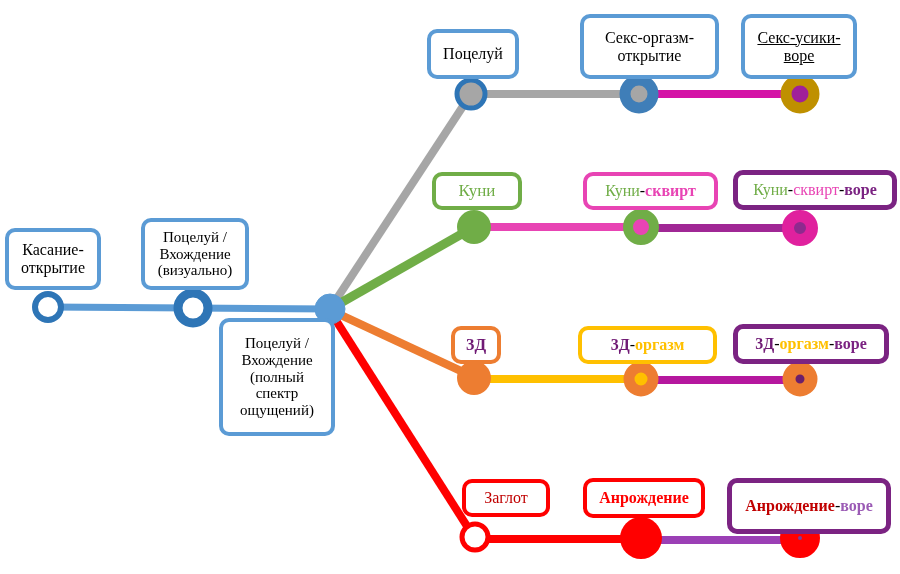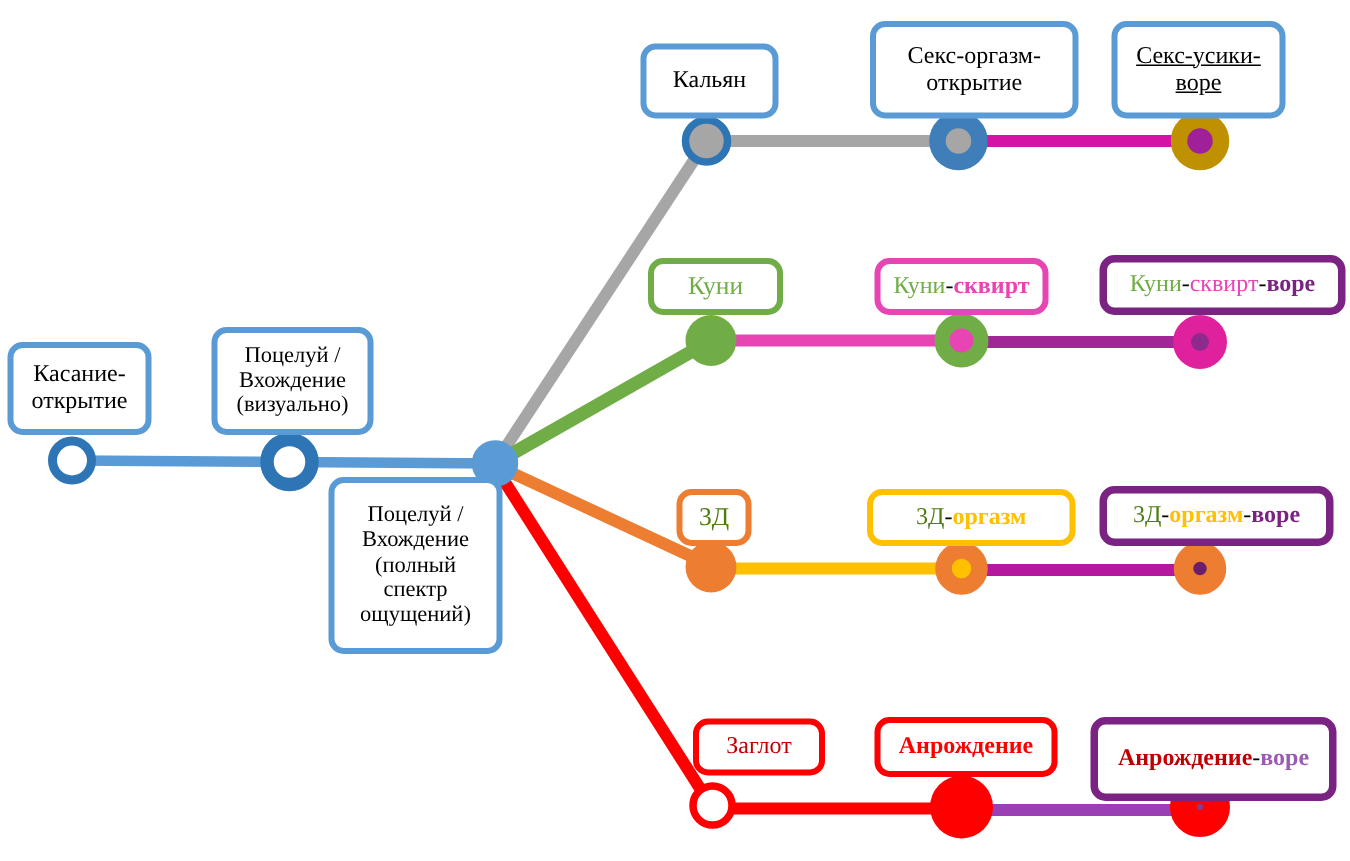"Кальян" span { text: Кальян -> Поцелуй }
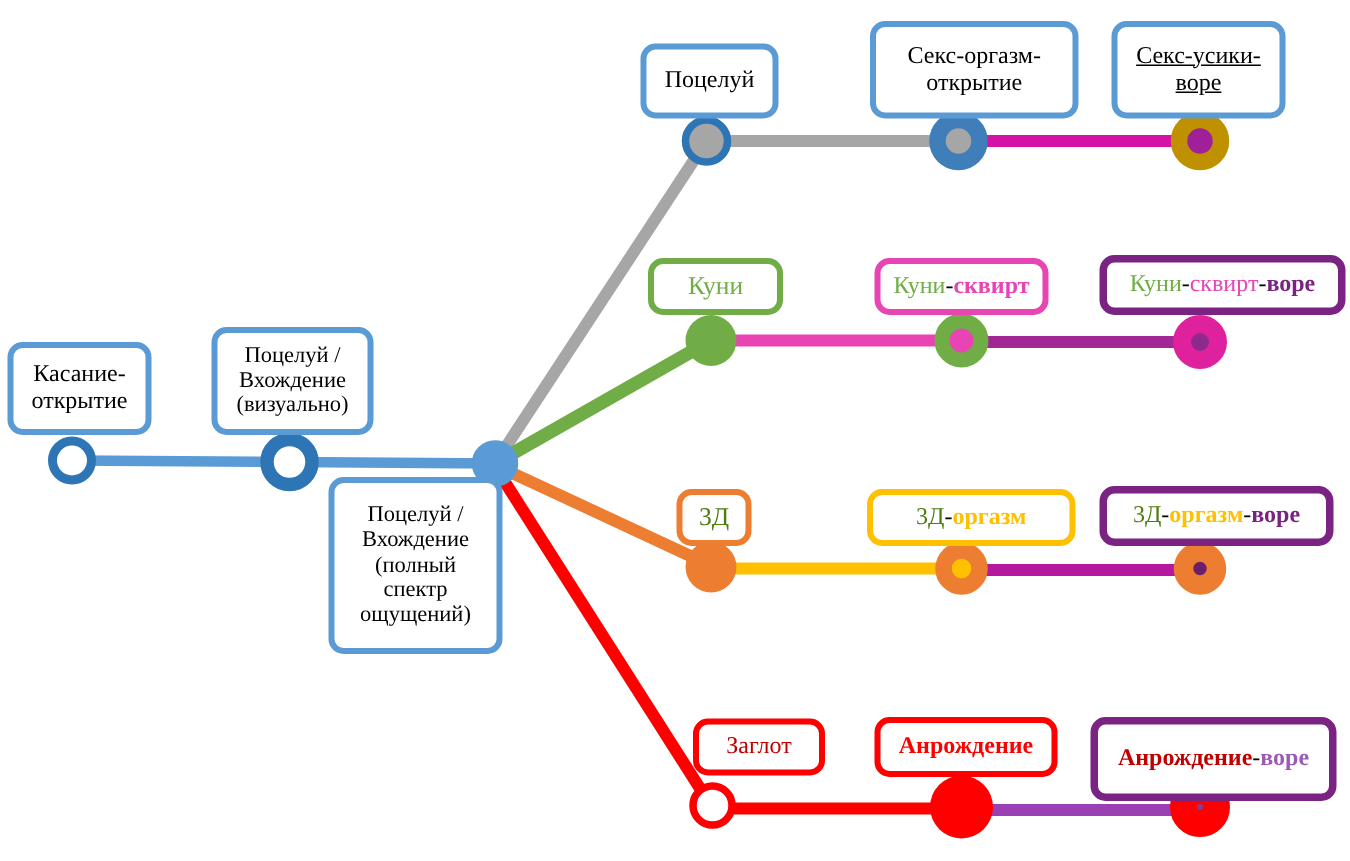"Куни-сквирт" div.node-box { width: 116px -> 135px }
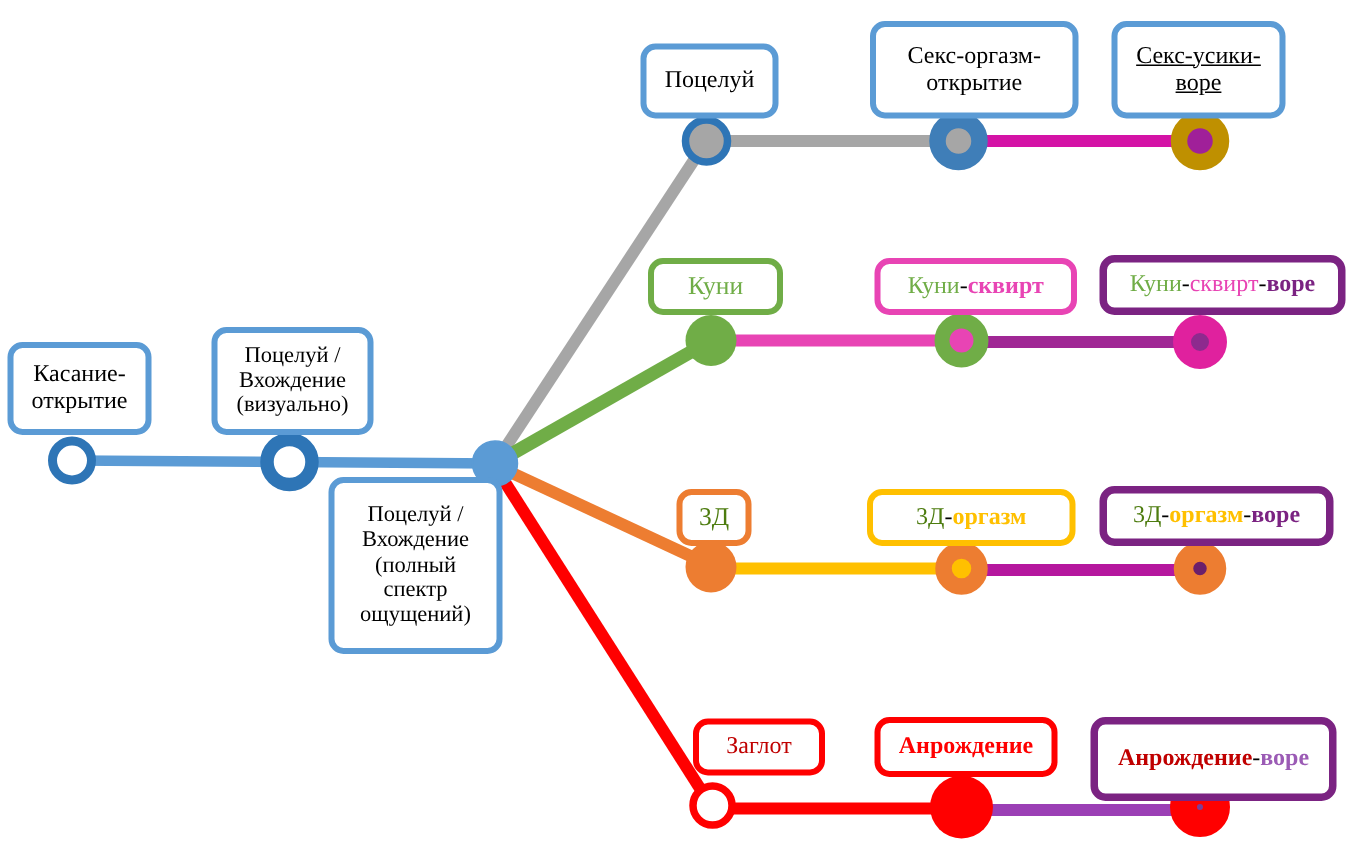"3Д" .t-orange { color: #4d7c0f -> #701a75; font-weight: normal -> bold }
